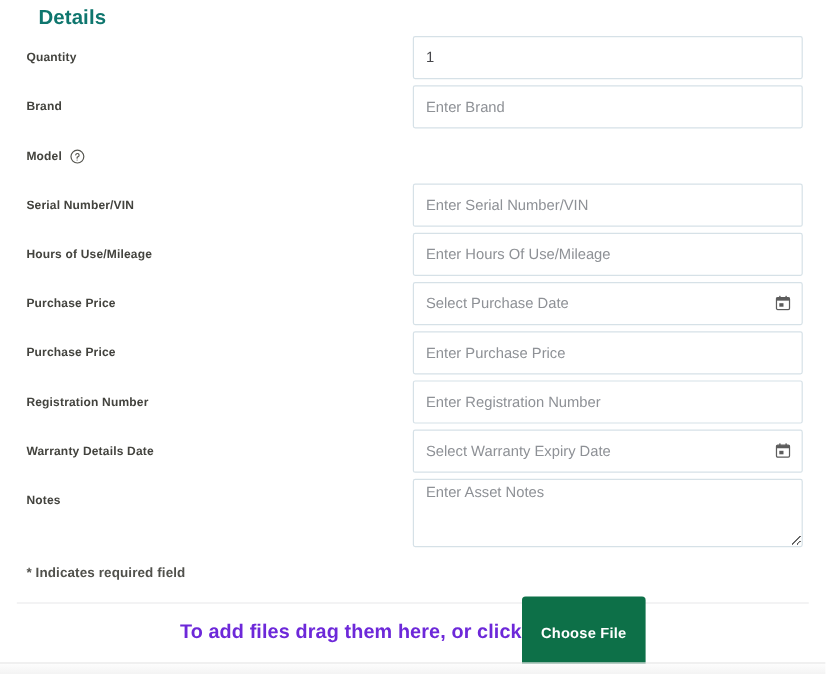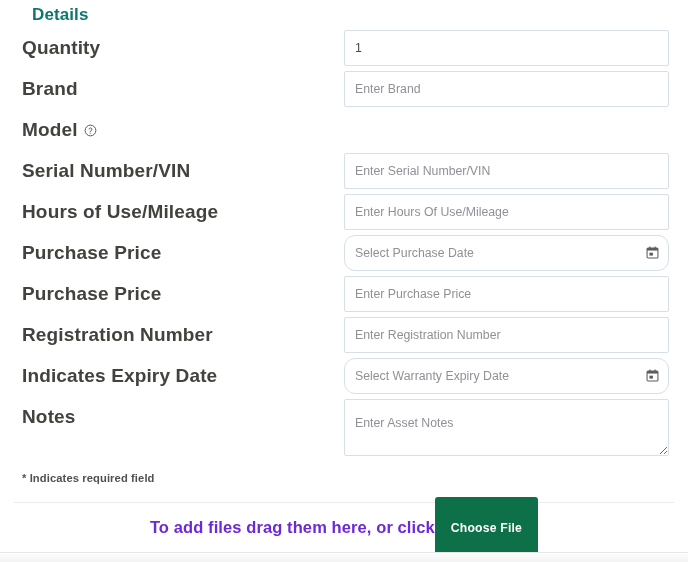"Quantity" .row-label { font-size: 19px -> 10px }
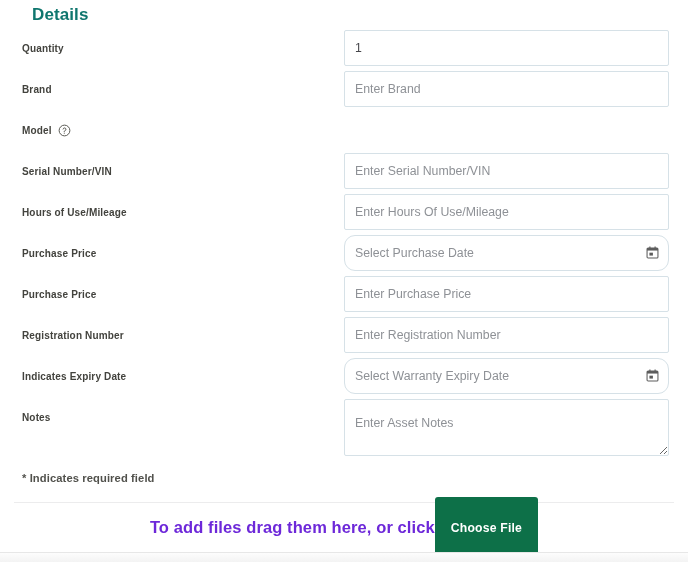"Select Purchase Date" .text-field.has-date-icon { border-radius: 11px -> none }
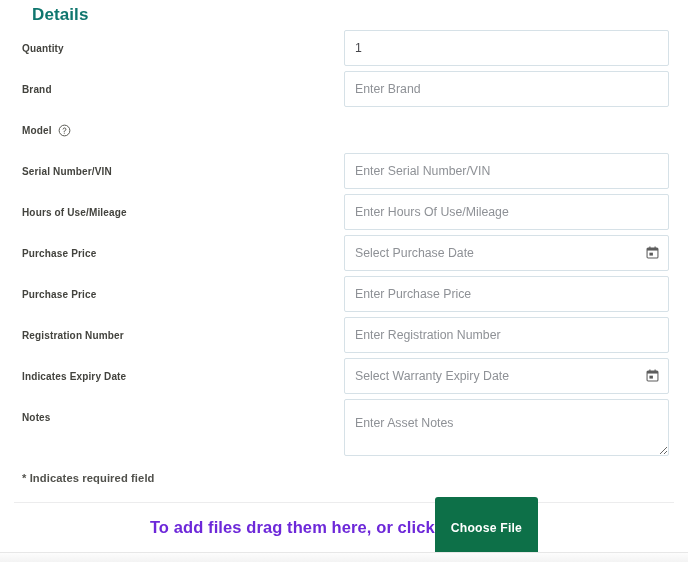"Indicates Expiry Date" span { text: Indicates Expiry -> Warranty Details }
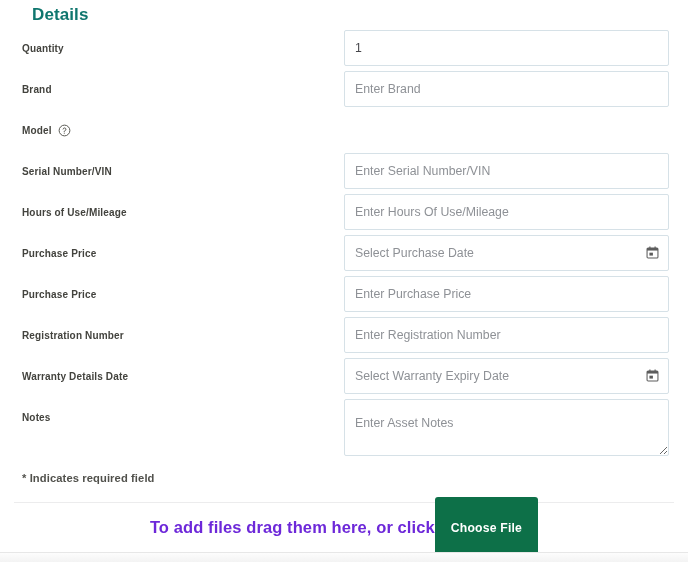"Enter Asset Notes" .notes-area { padding: 16px 10px -> 3px 10px }
